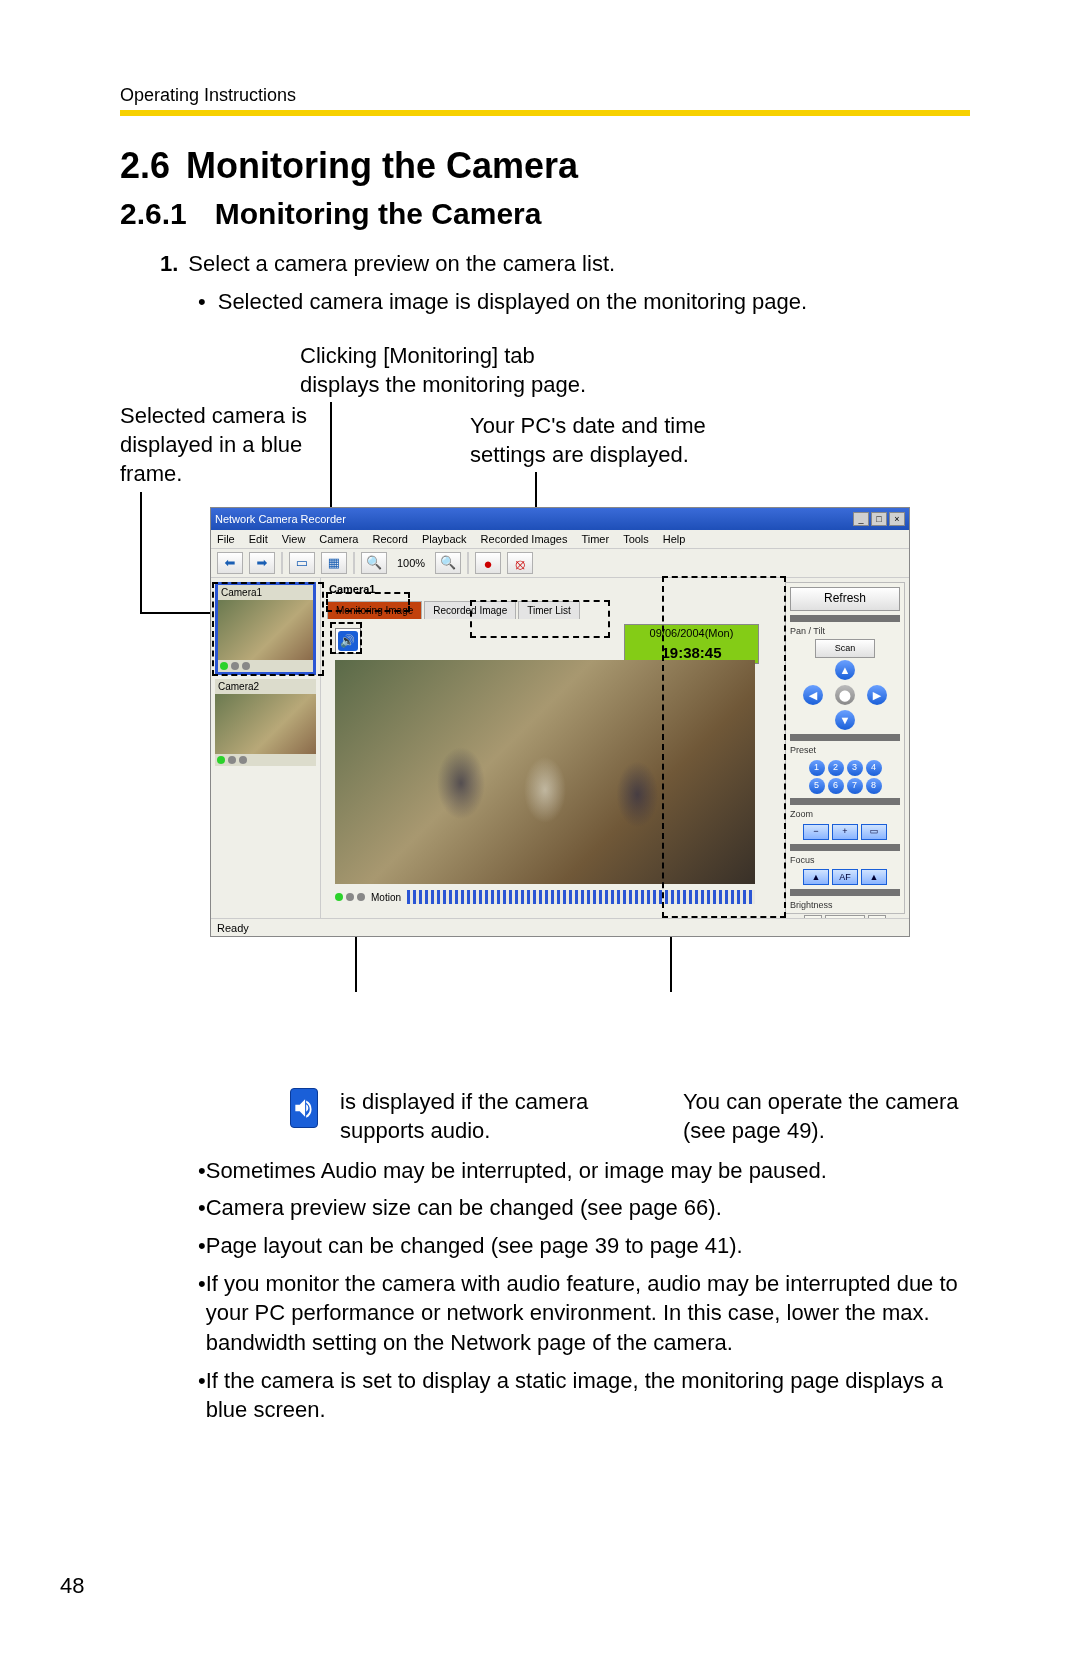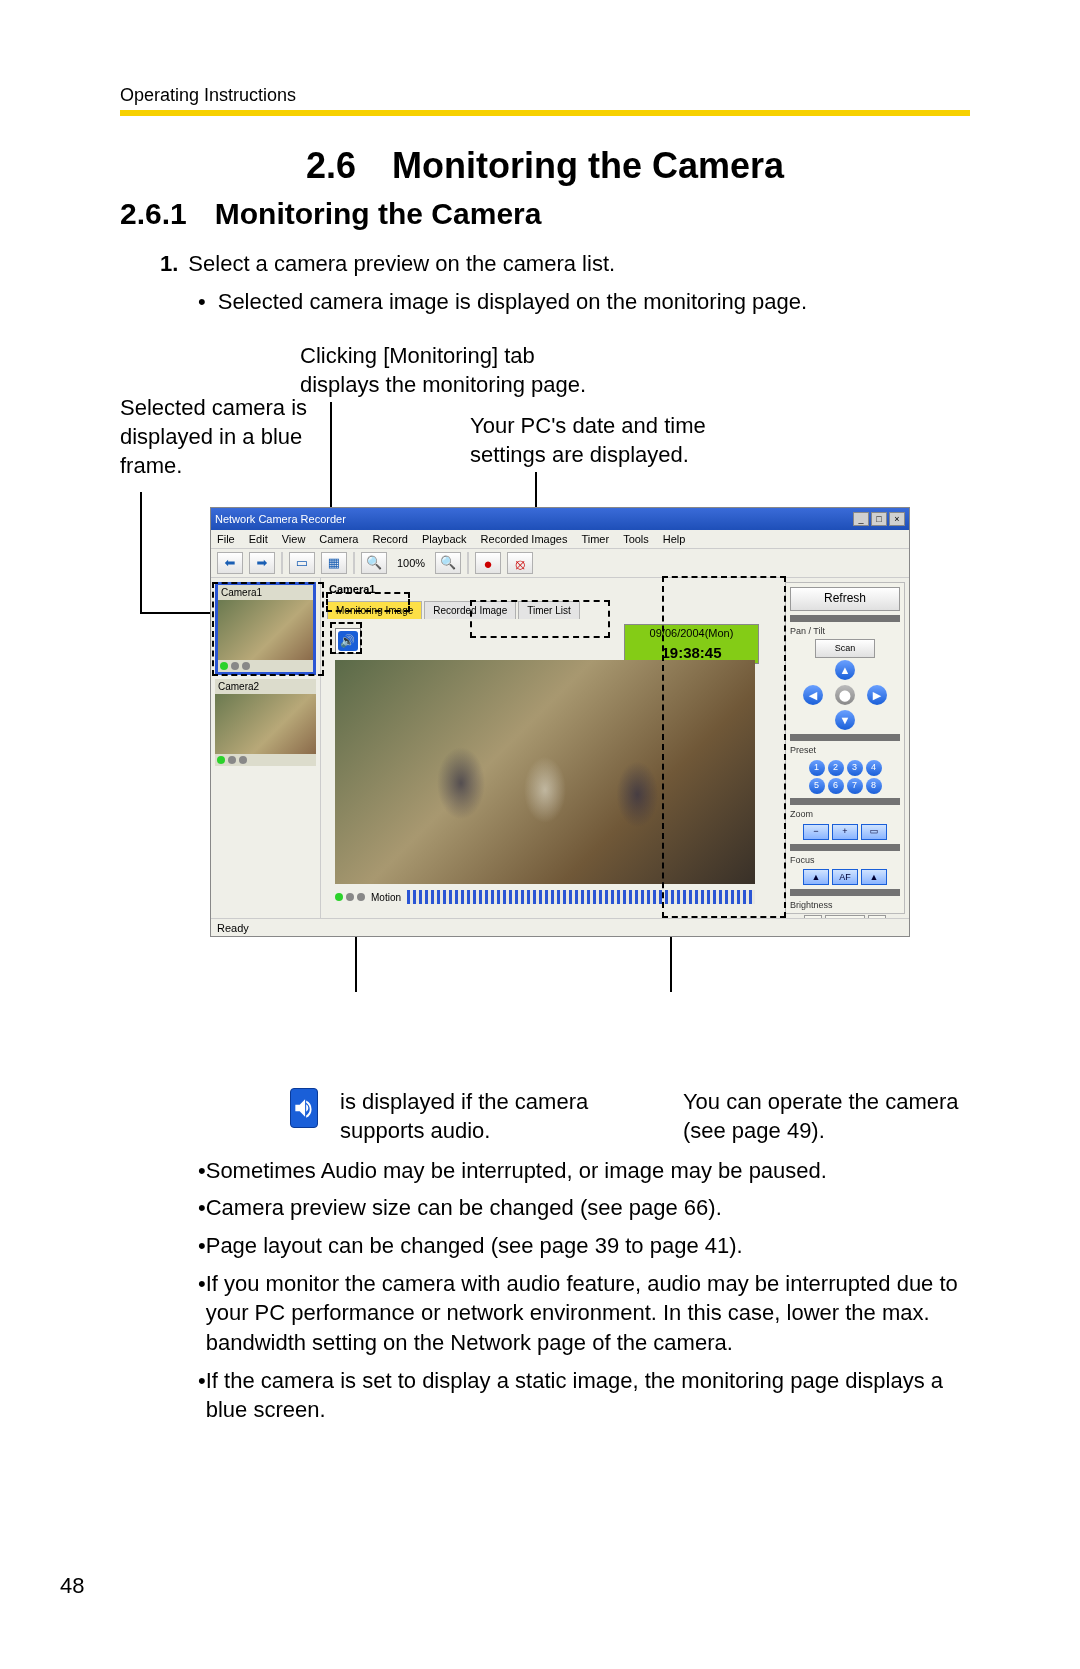"2.6" .h1 { gap: 36px -> 16px; justify-content: center -> none }
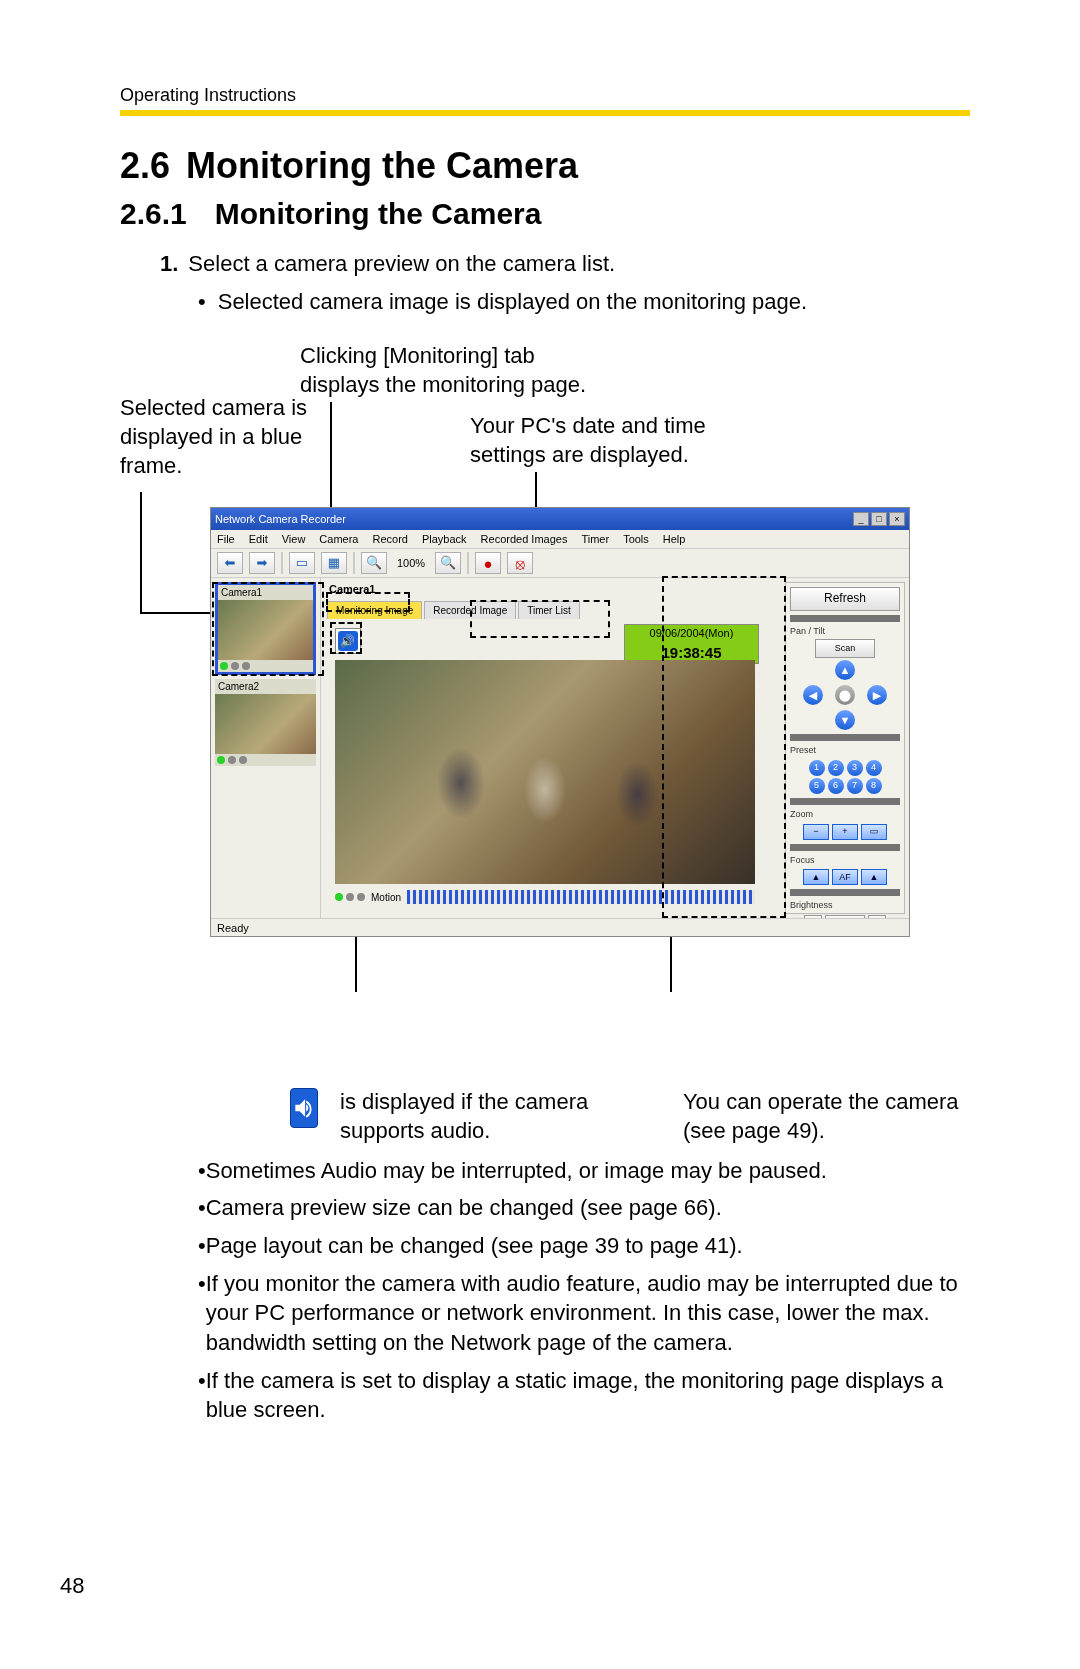"Selected camera is displayed in" div.callout { top: 52px -> 60px }
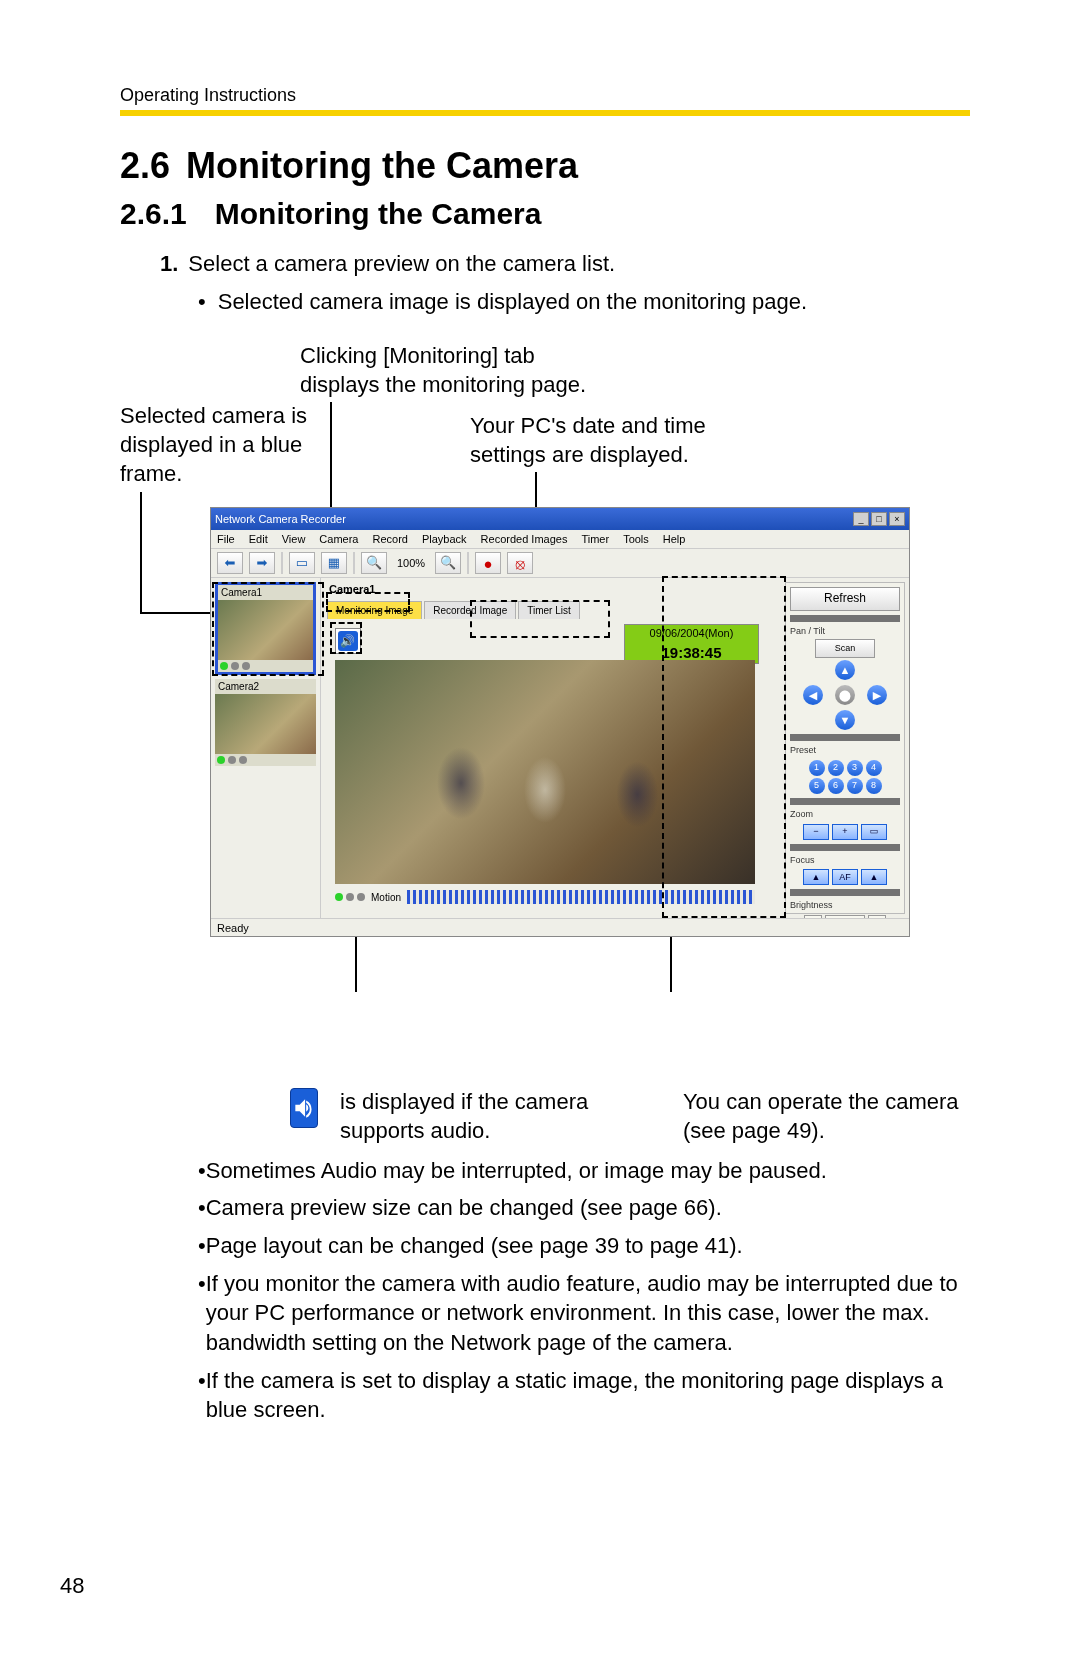"Monitoring Image" .tab { background: #fde047 -> #c2410c }
